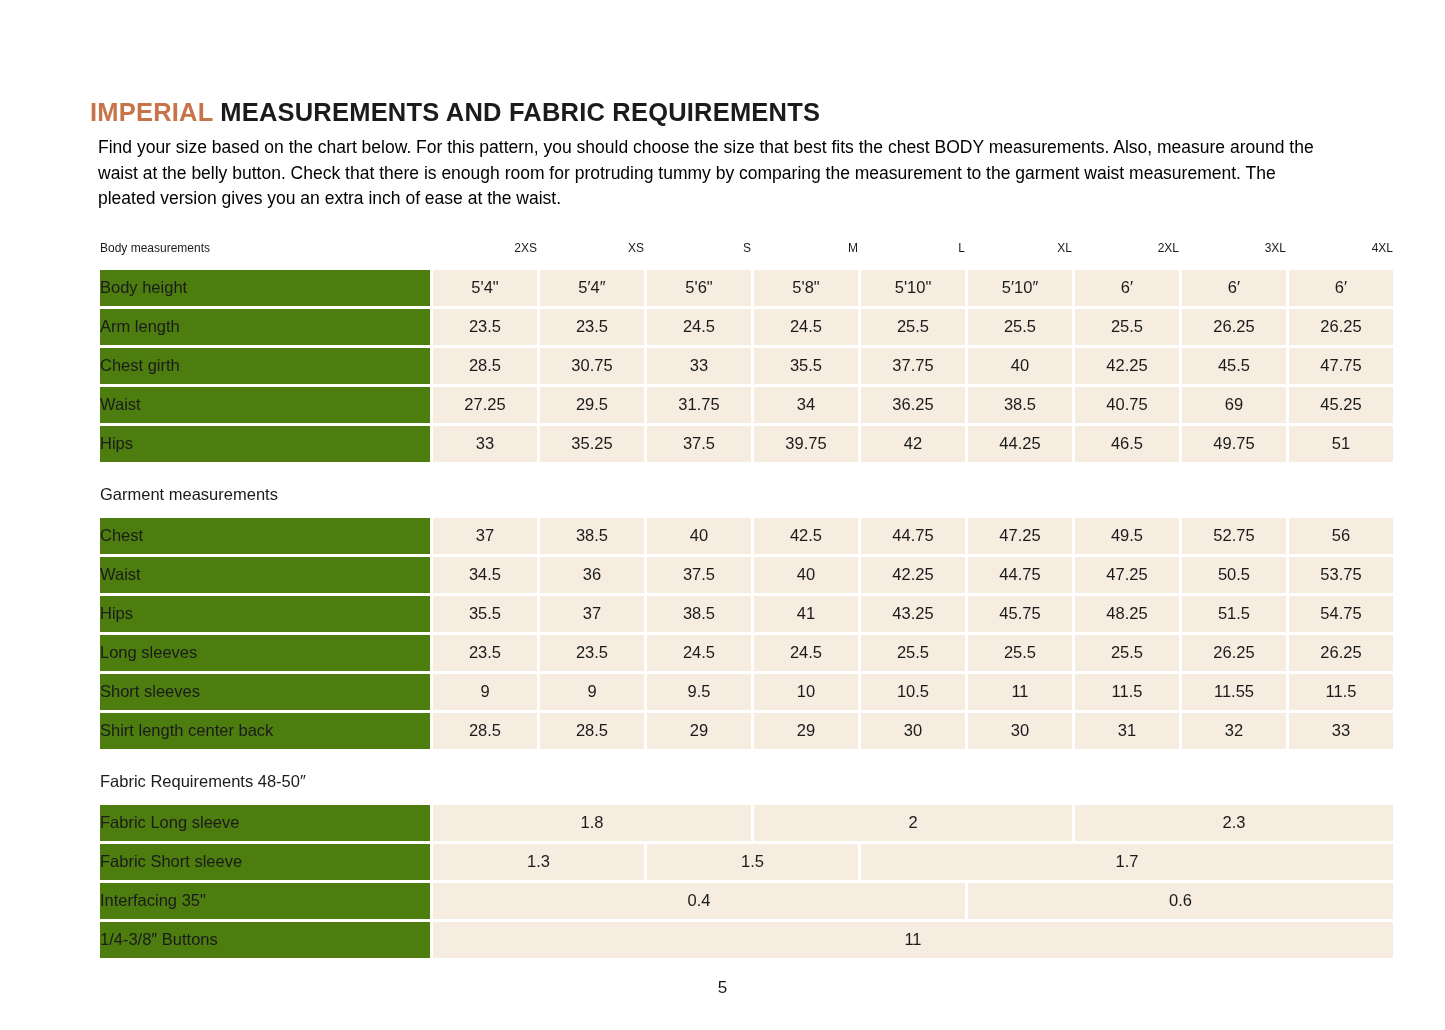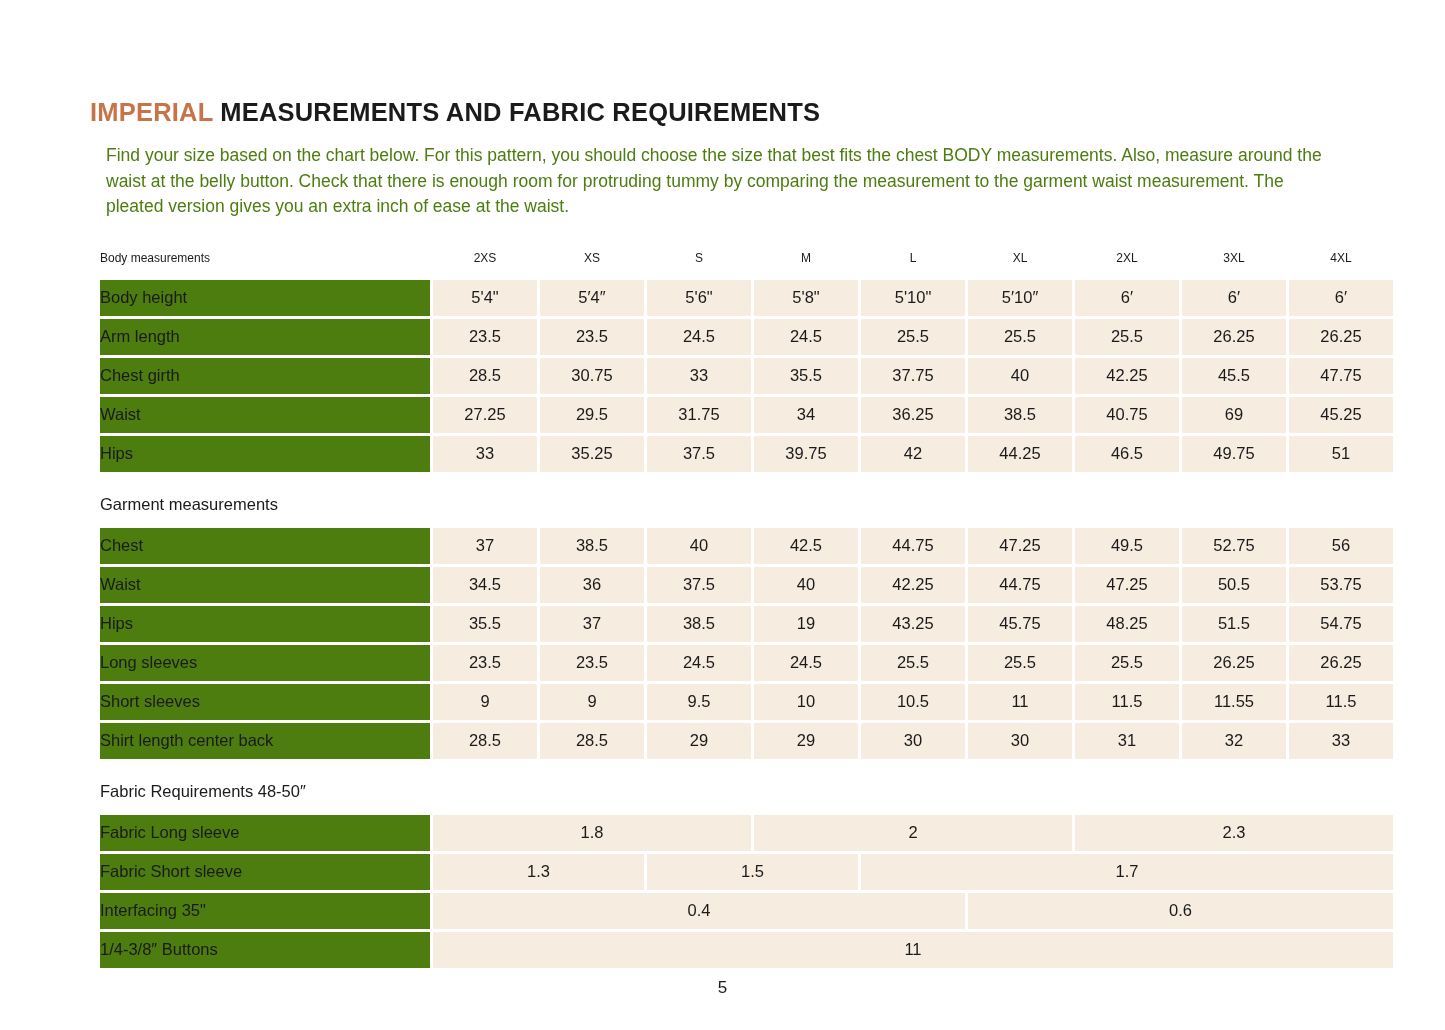"Find your size based on" p.intro { color: #4d7c0f -> #000000; margin: 16px -> 8px }
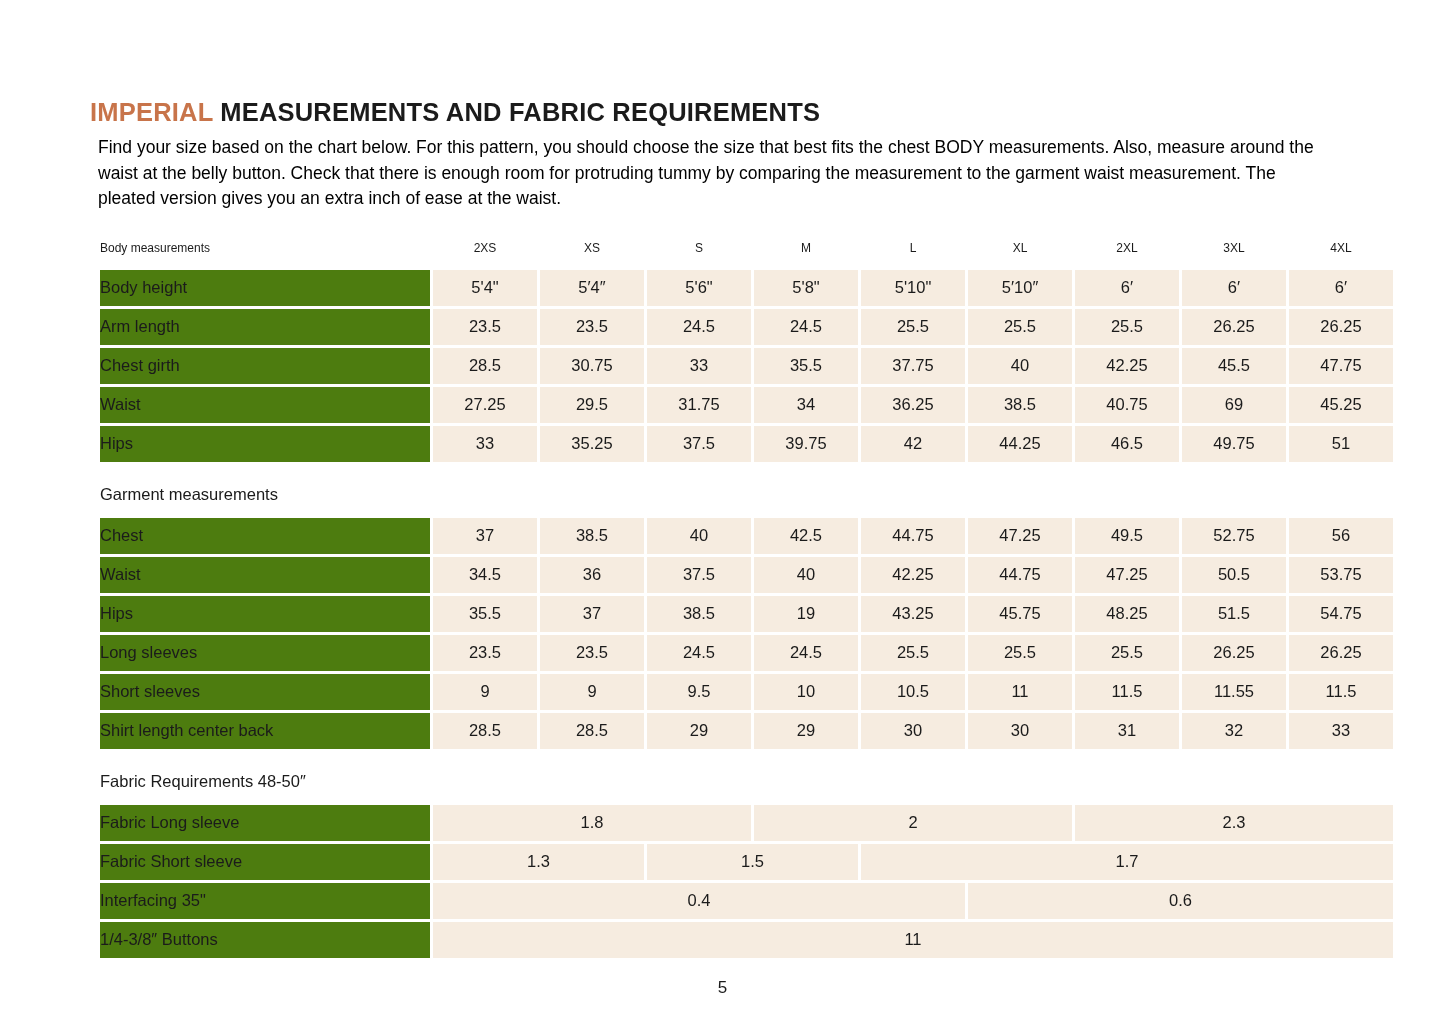"2XS" td.hdr-size { text-align: center -> right }
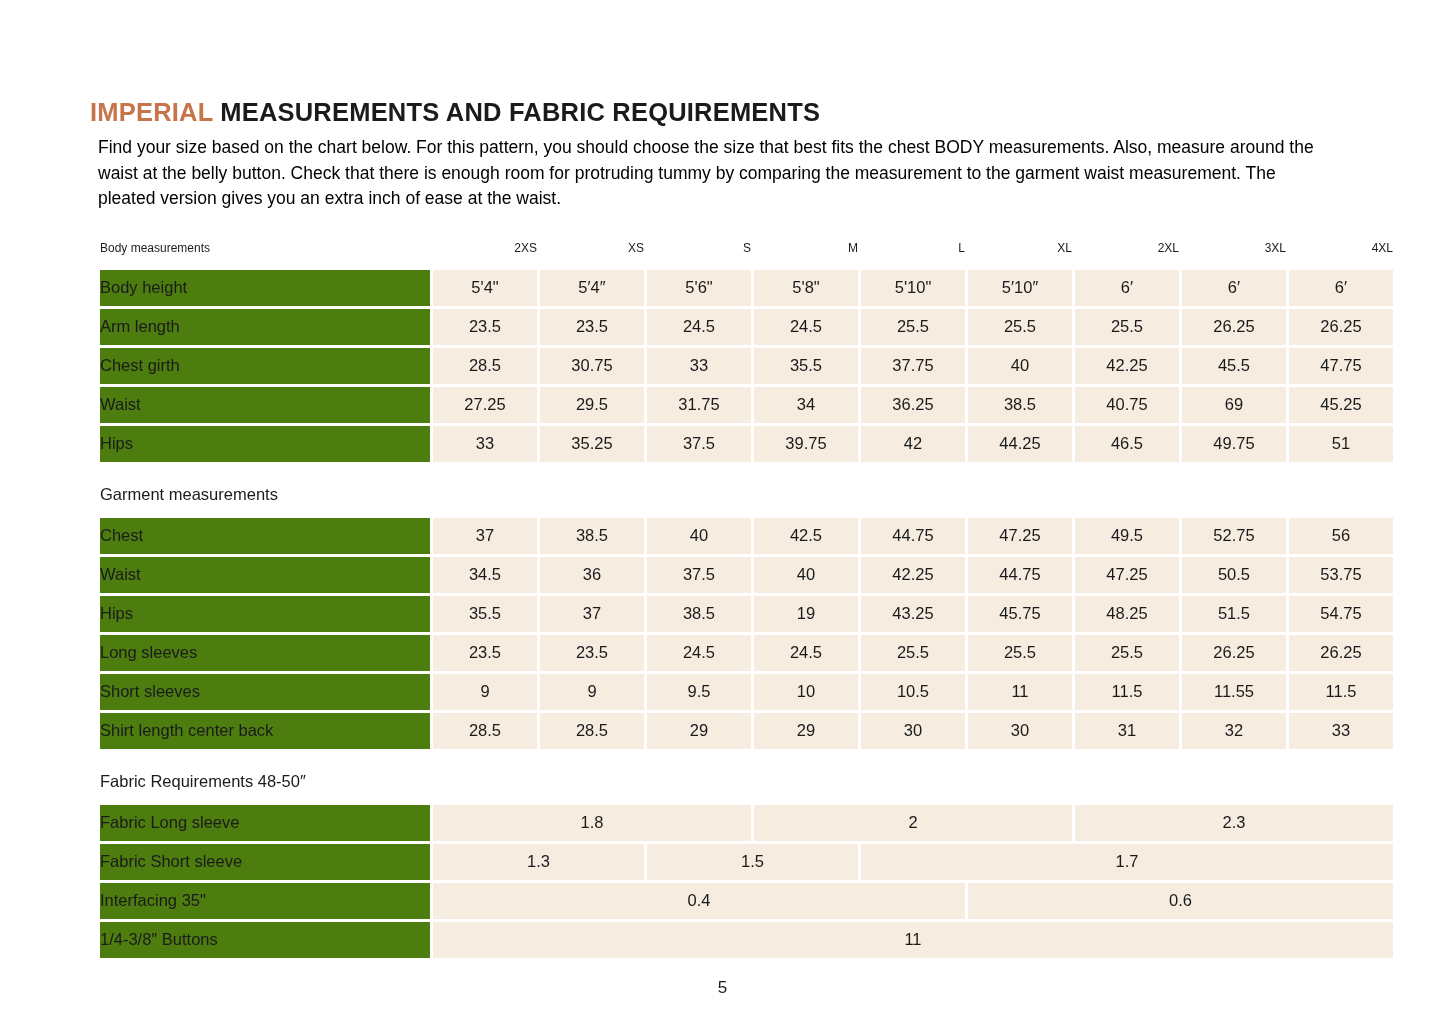"19" td.cell-val { text: 19 -> 41 }
